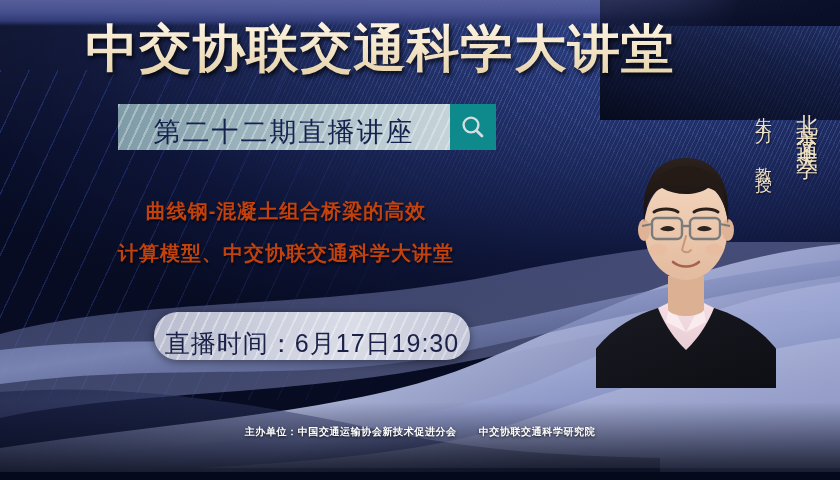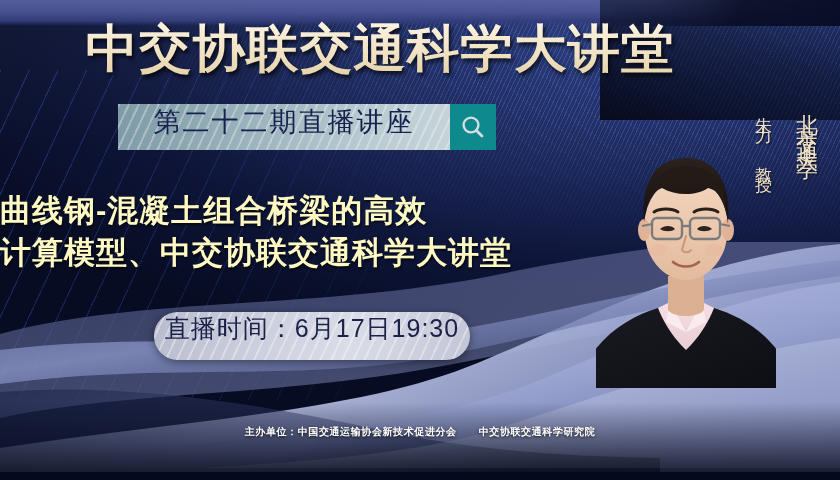"第二十二期直播讲座" .sub-bar { align-items: flex-start -> flex-end }
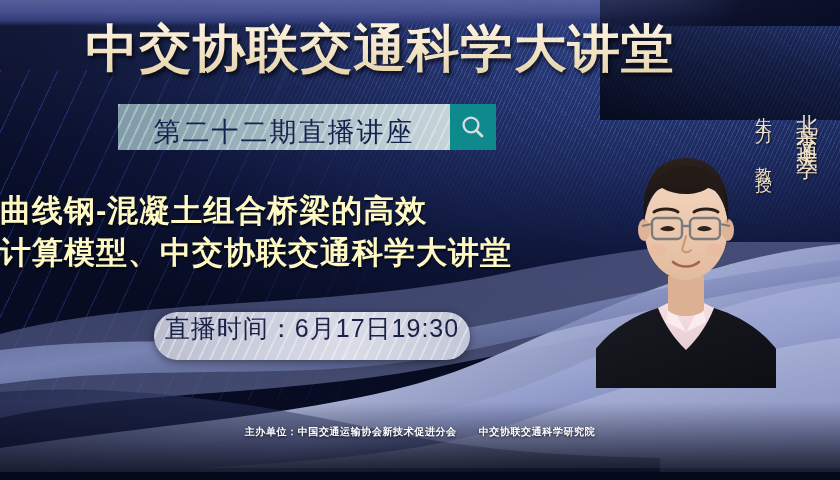"曲线钢-混凝土组合桥梁的高效" .topic { color: #fef9c3 -> #c2410c; font-size: 31px -> 20px; text-align: left -> center }
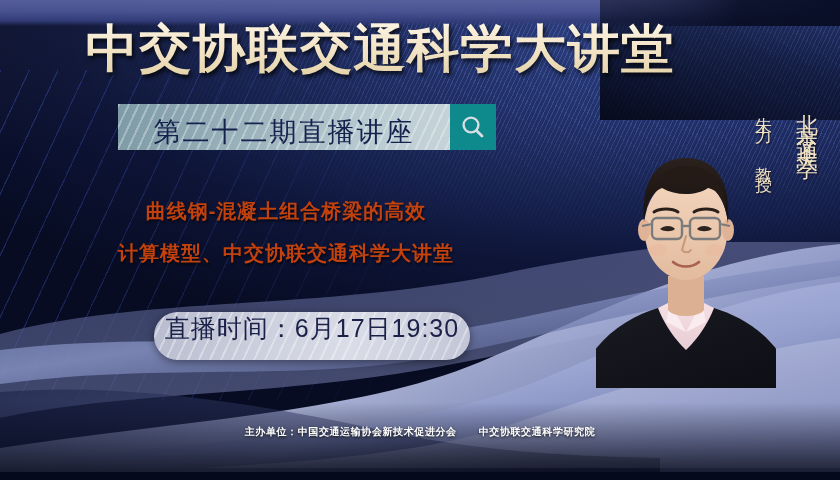"直播时间：6月17日19:30" .time-pill { align-items: flex-start -> flex-end }
